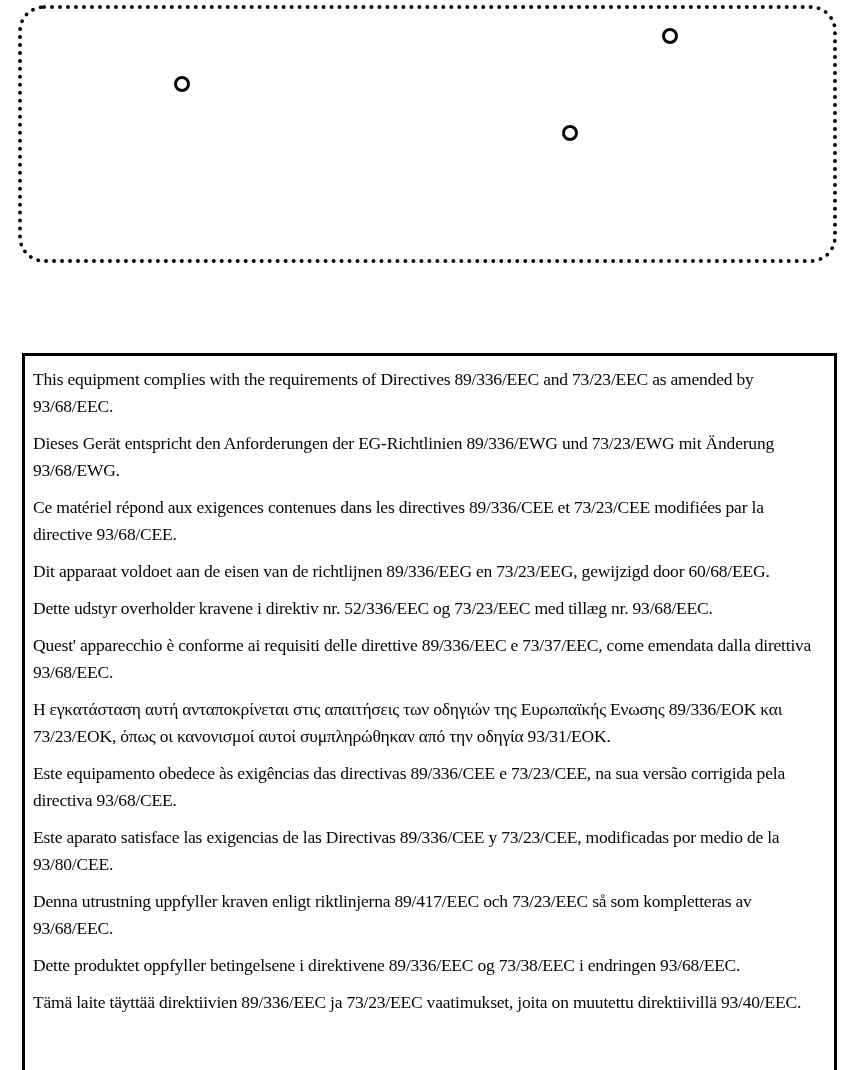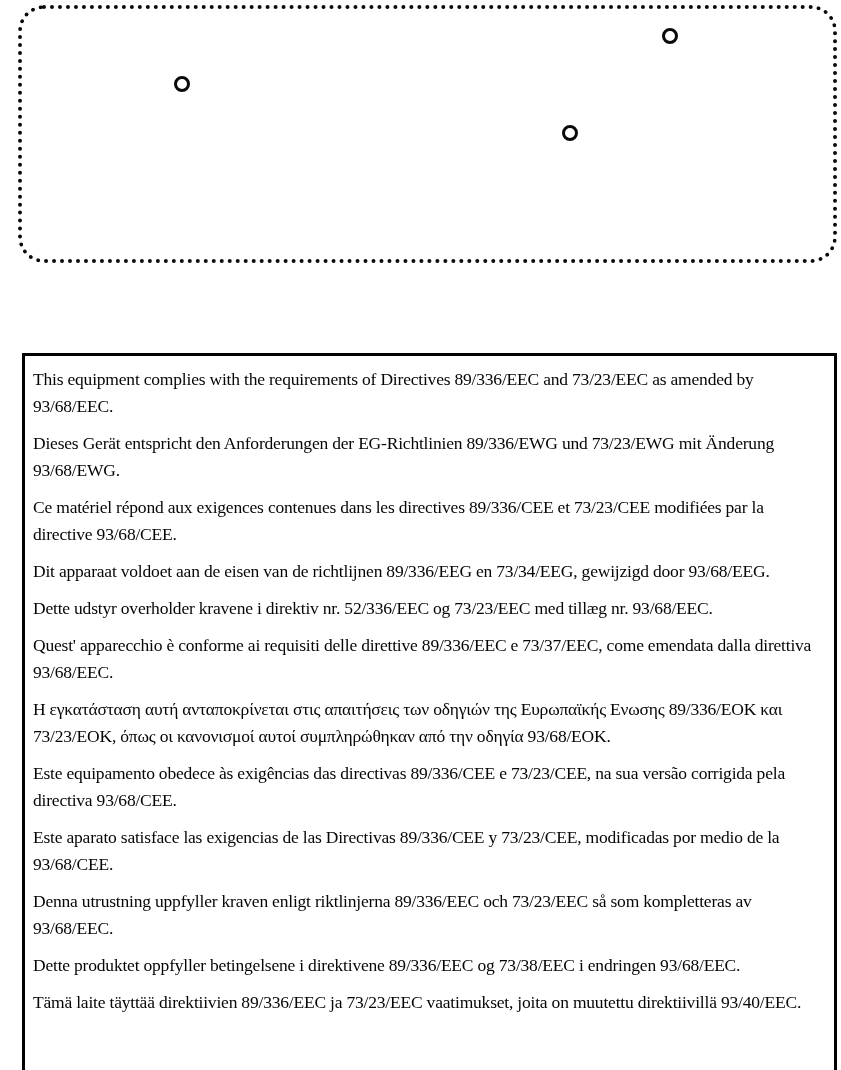"Dit apparaat voldoet aan de" p { text: 73/34/EEG, gewijzigd door 93/68/EEG -> 73/23/EEG, gewijzigd door 60/68/EEG }
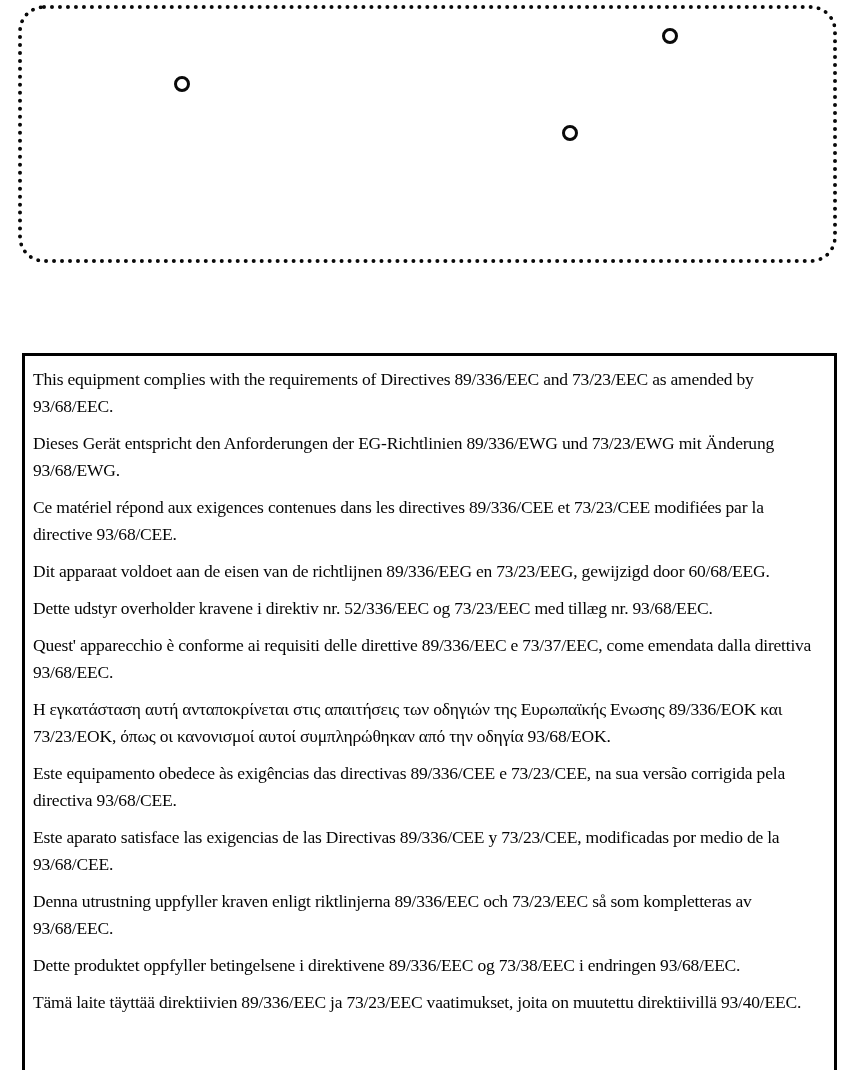"Η εγκατάσταση αυτή ανταποκρίνεται στις" p { text: 93/68/ΕΟΚ -> 93/31/ΕΟΚ }
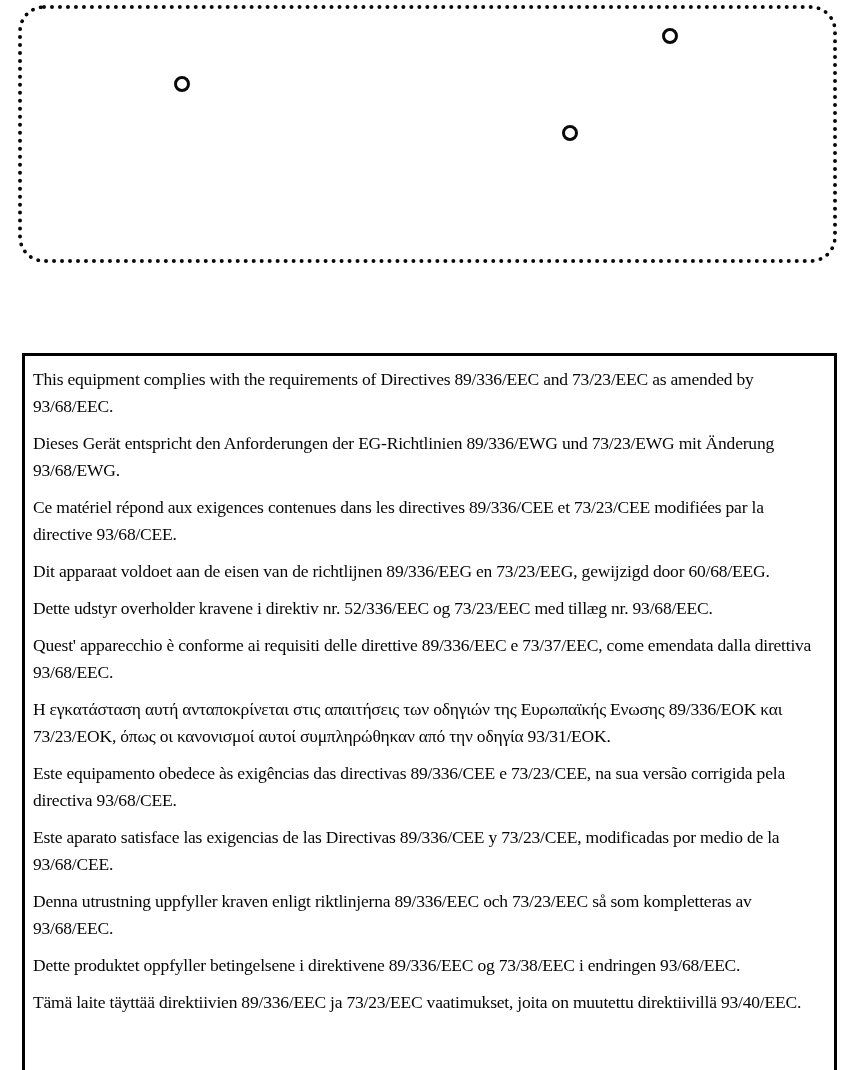"Este aparato satisface las exigencias" p { text: 93/68/CEE -> 93/80/CEE }
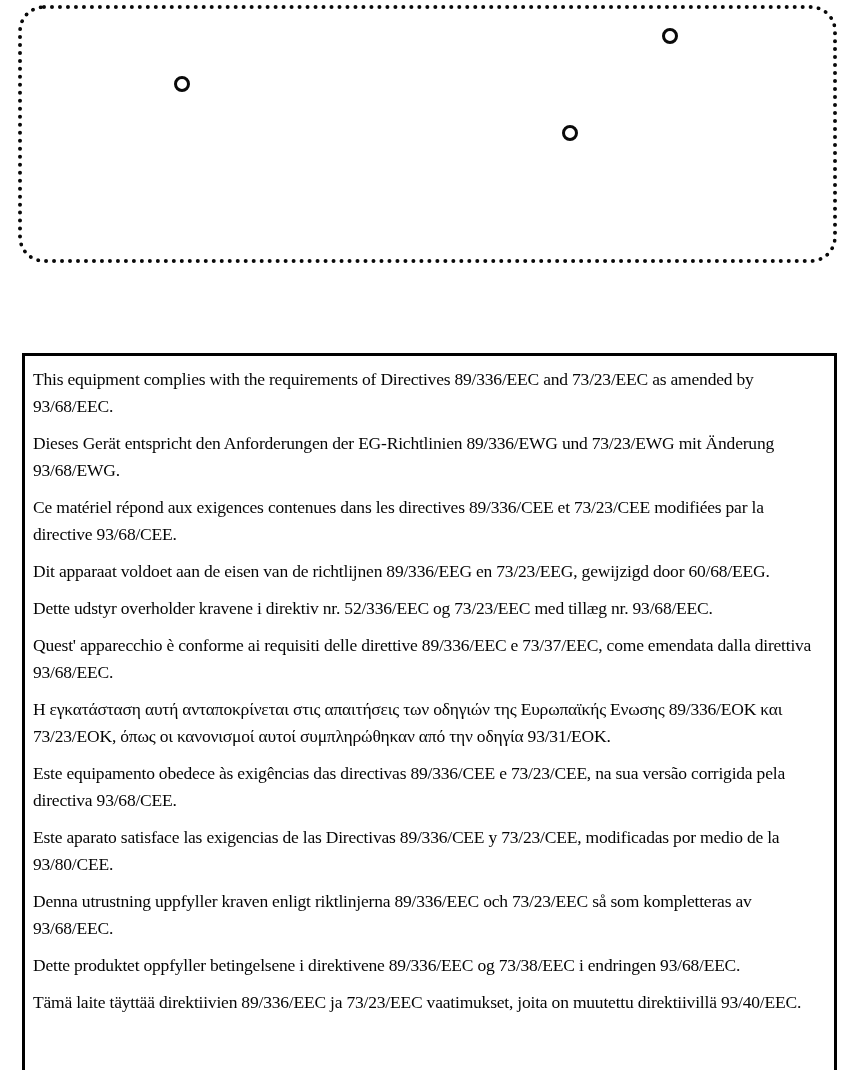"Denna utrustning uppfyller kraven enligt" p { text: 89/336/EEC -> 89/417/EEC }
